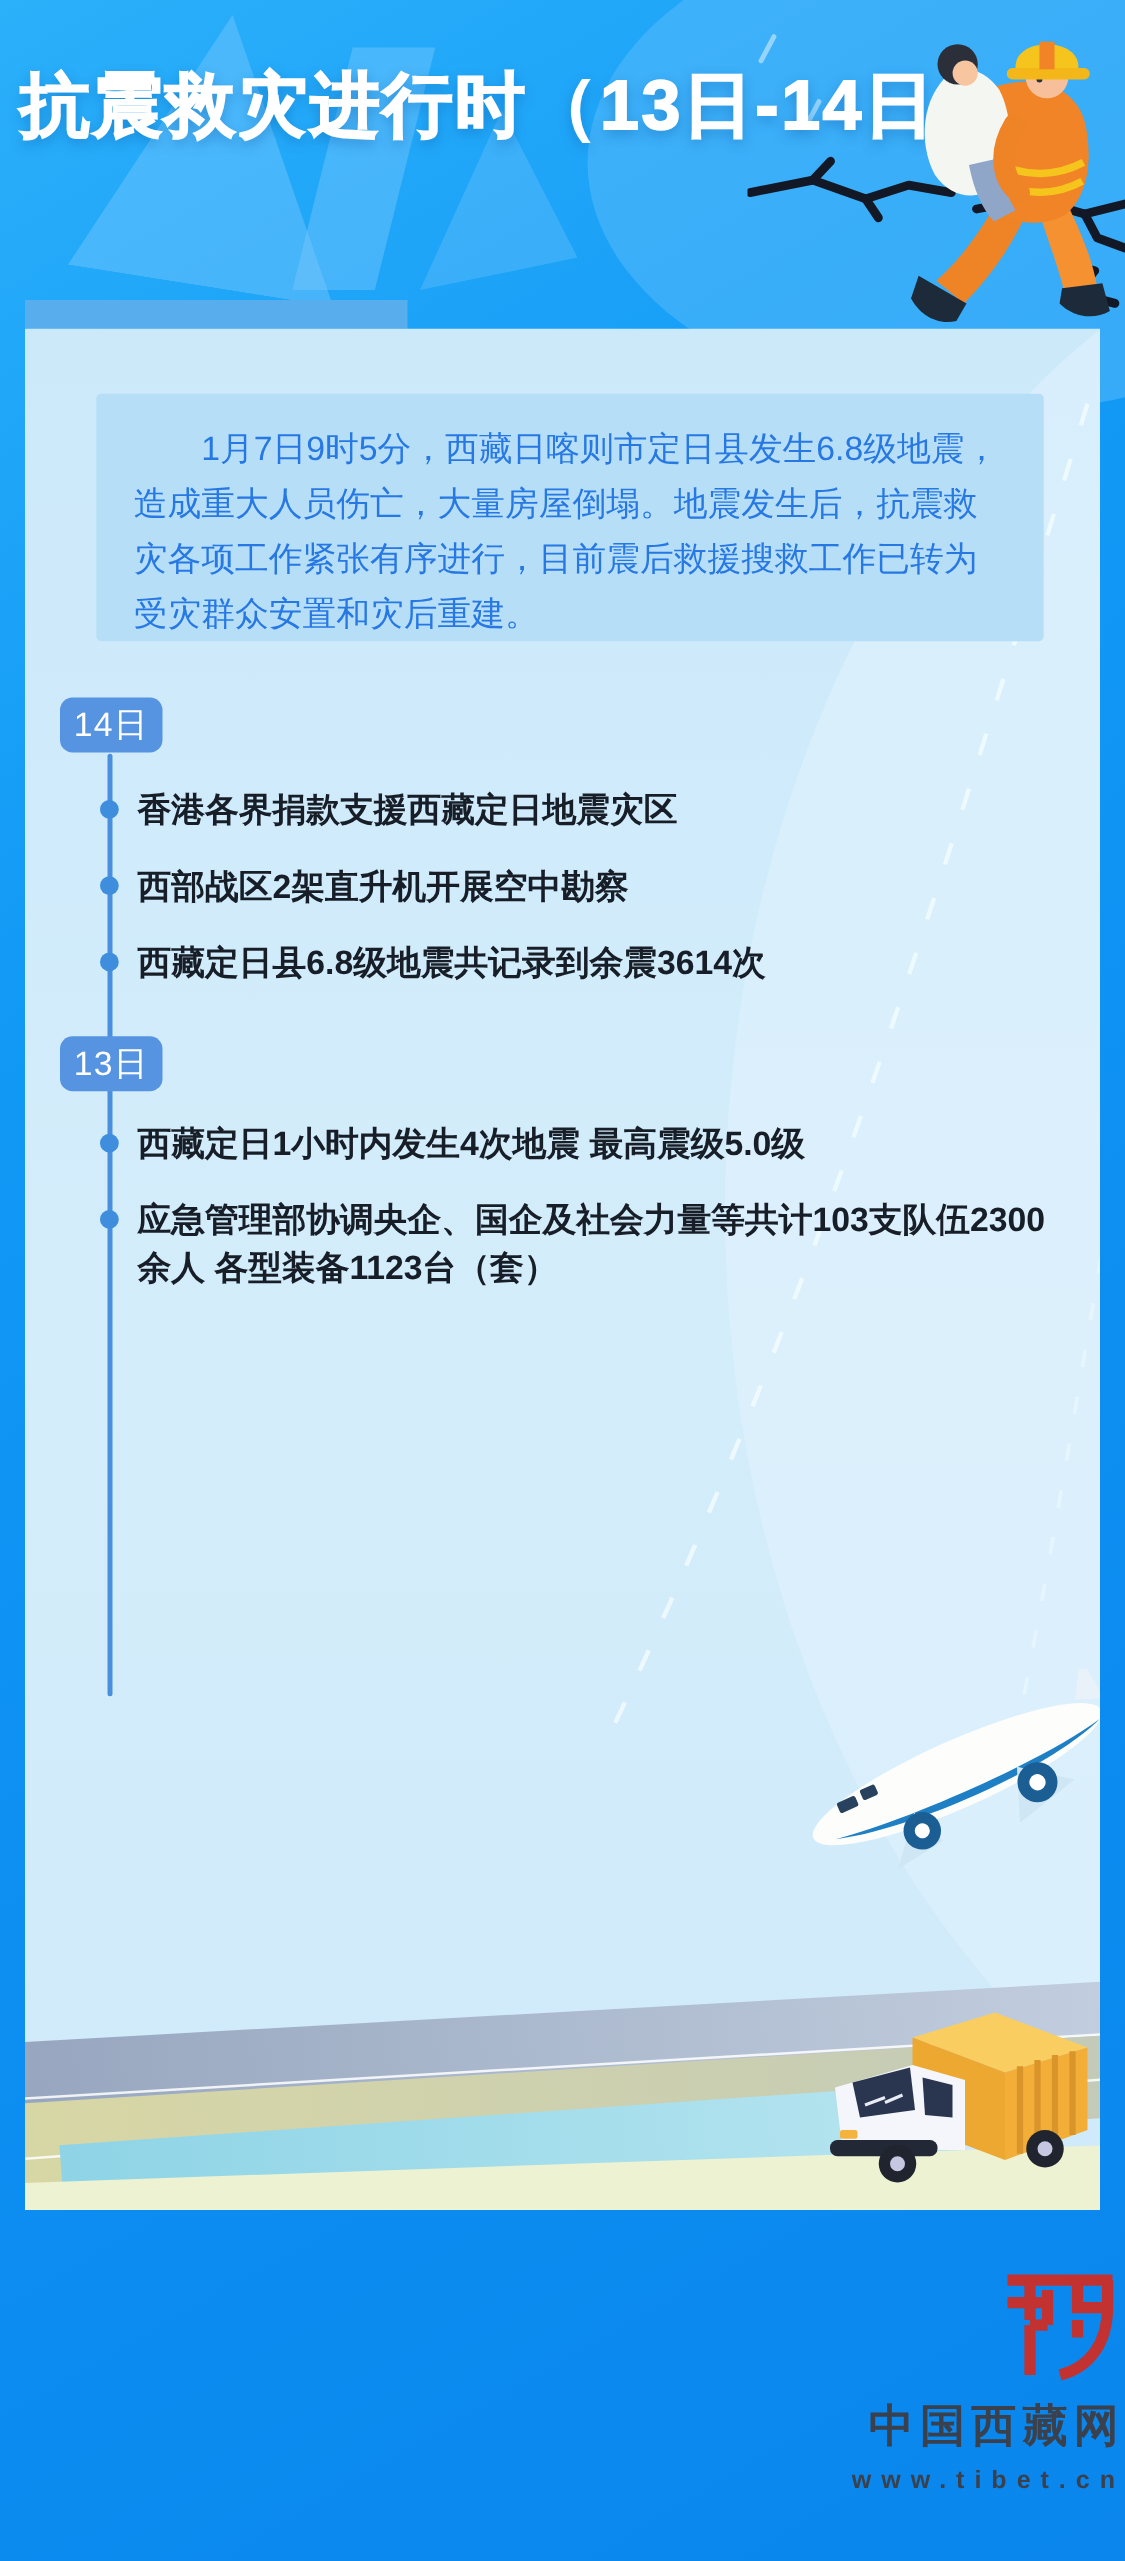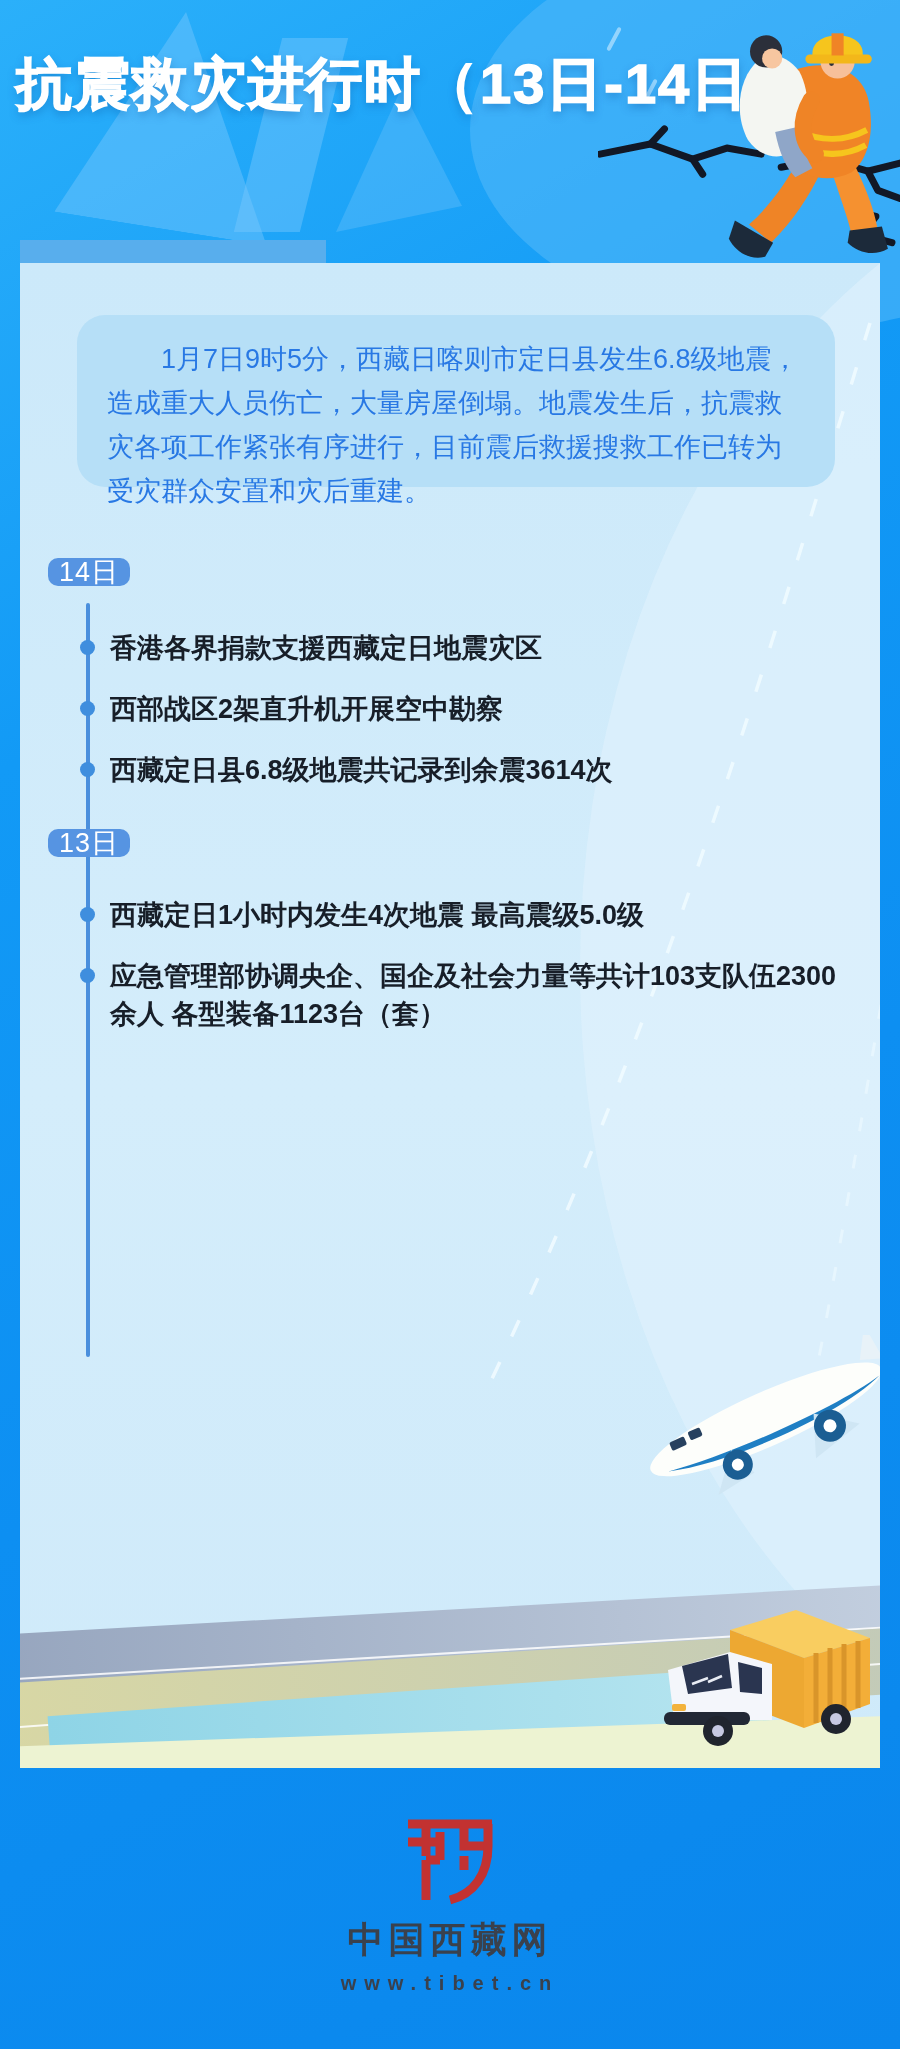"1月7日9时5分，西藏日喀则市定日县发生6.8级地震，造成重大人员伤亡，大量房屋" .intro-box { border-radius: 28px -> 4px; height: 172px -> 198px }
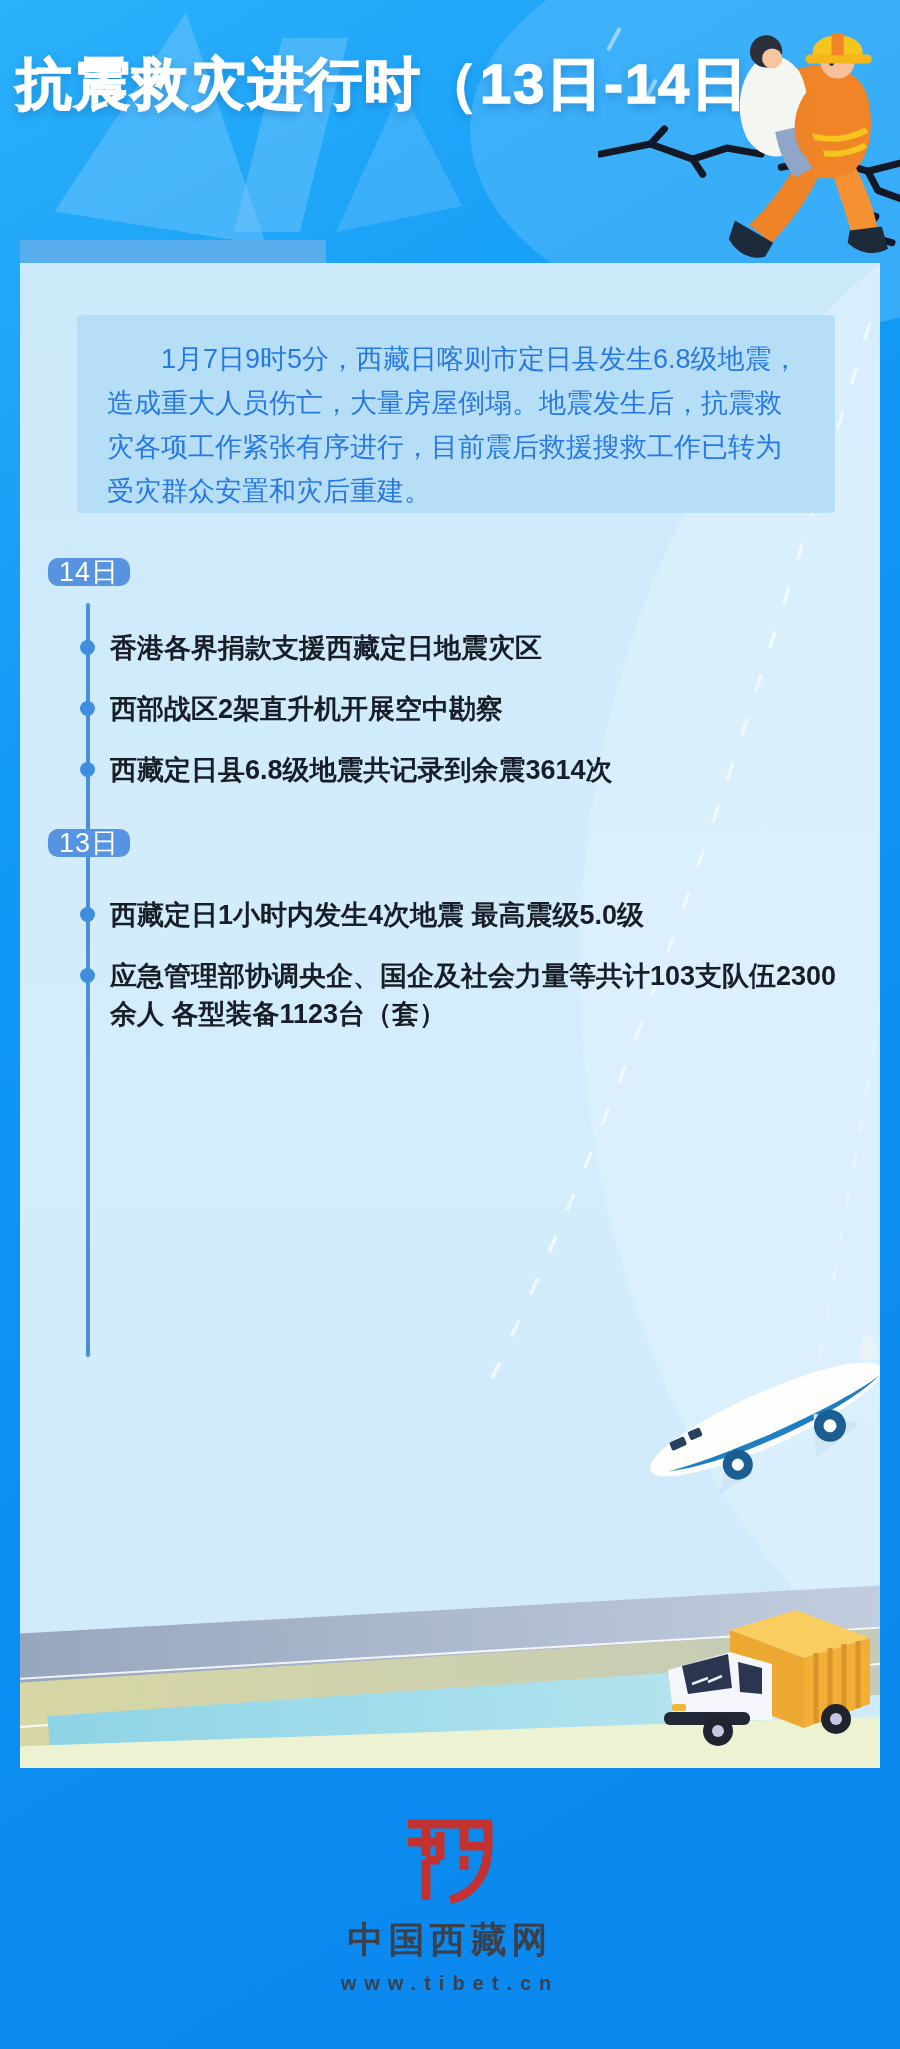"14日" .day-tag { height: 28px -> 44px }
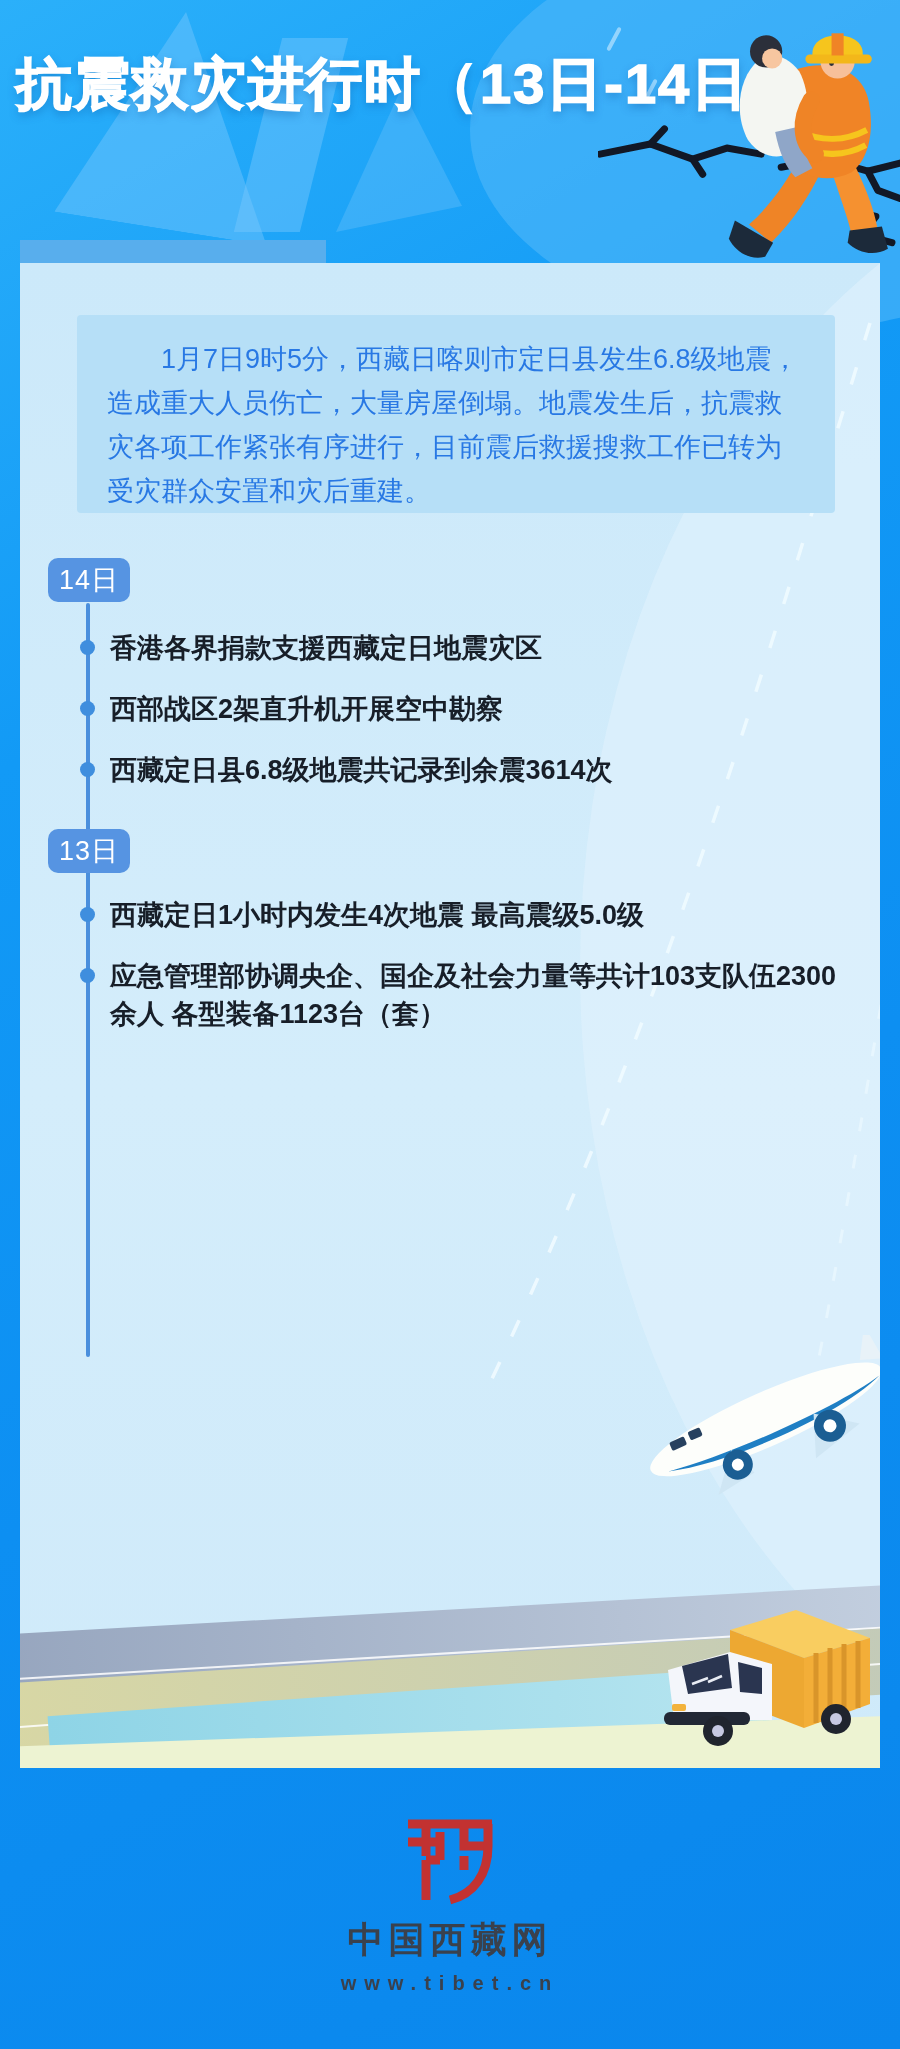"中国西藏网" .footer { text-align: center -> right }
